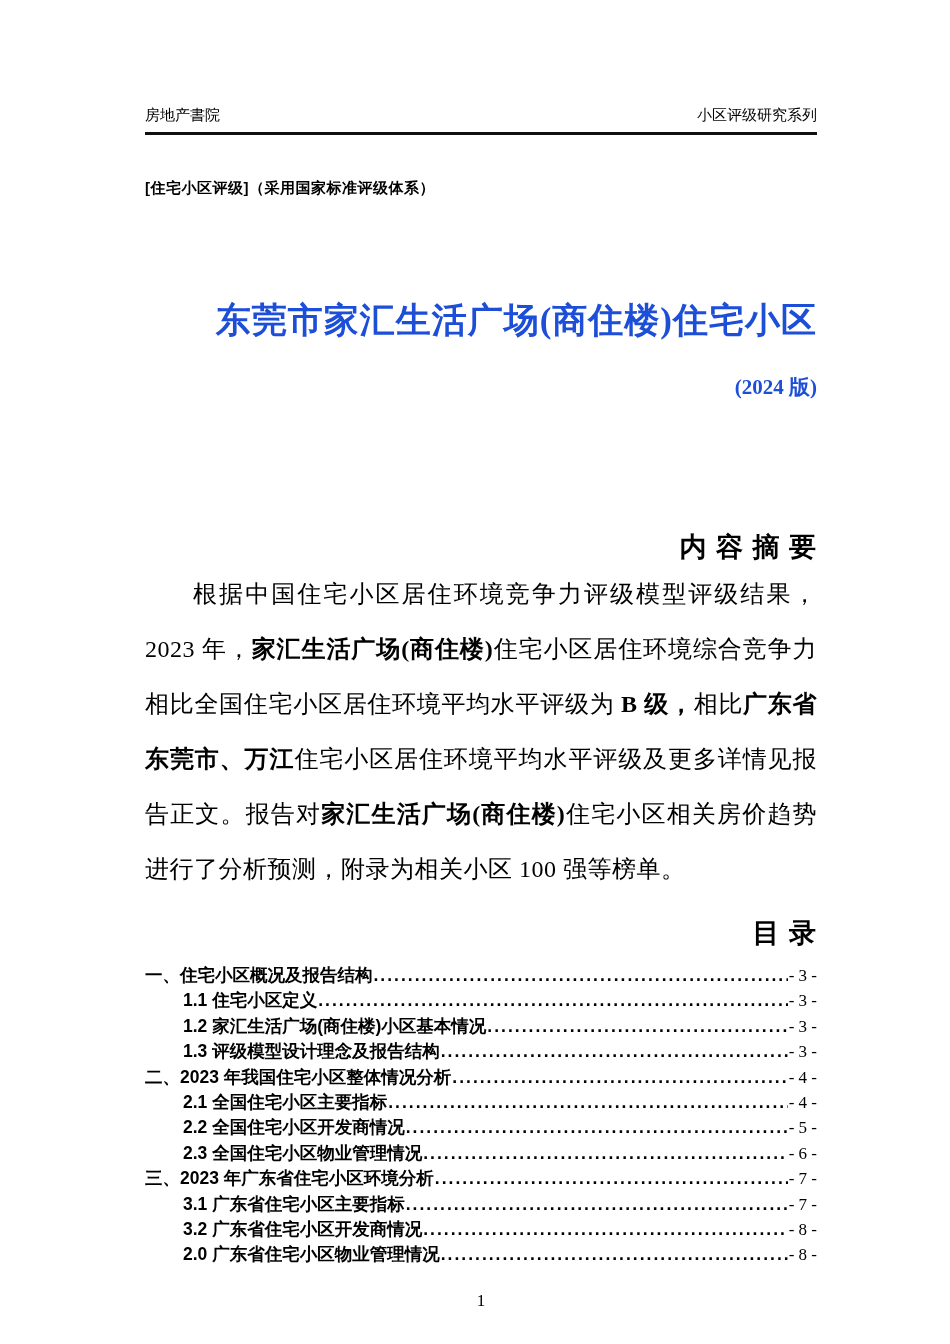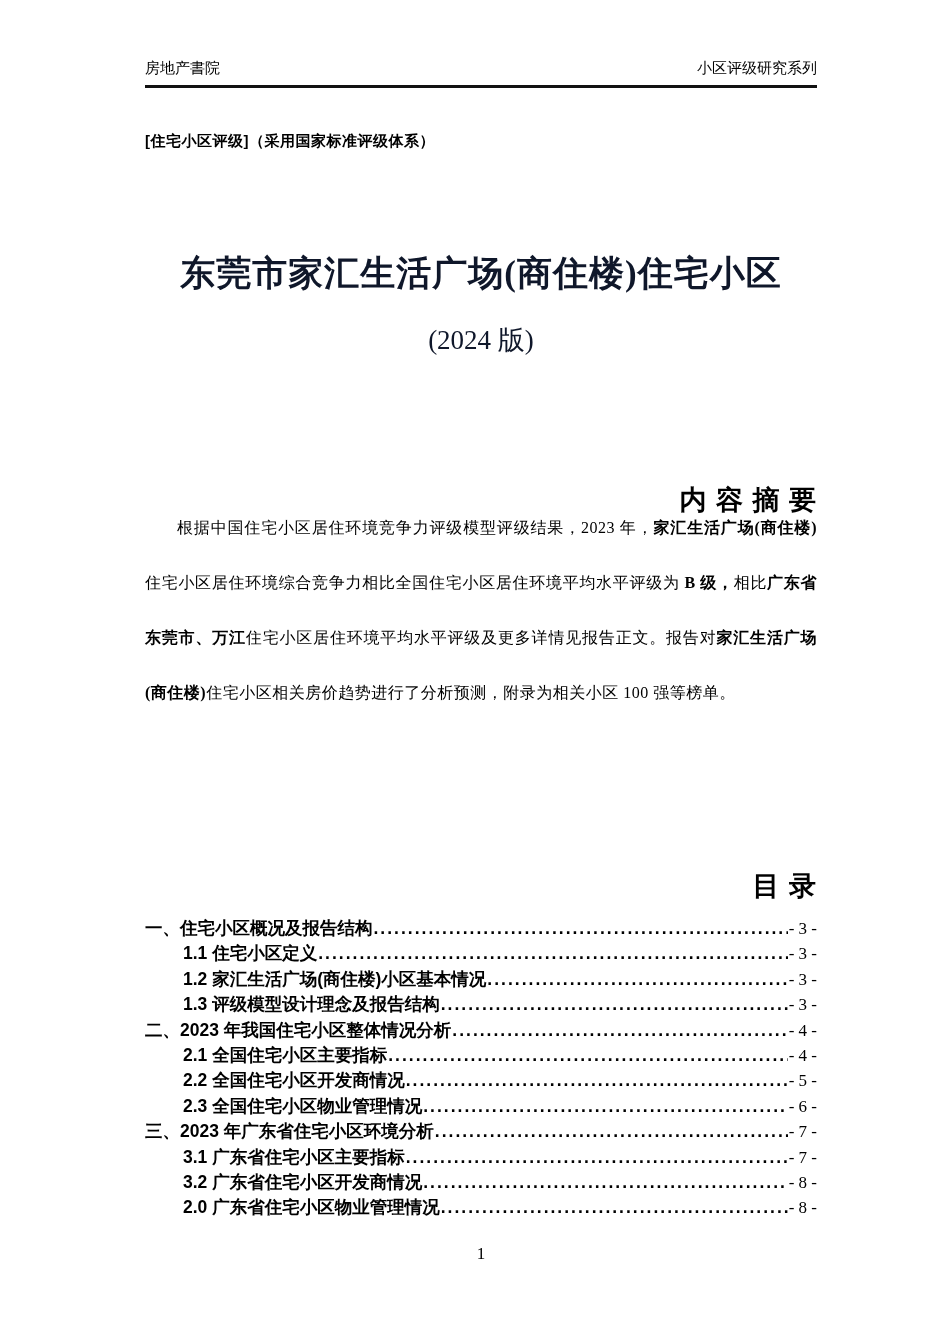"房地产書院" .abs { margin-top: none -> 47px }
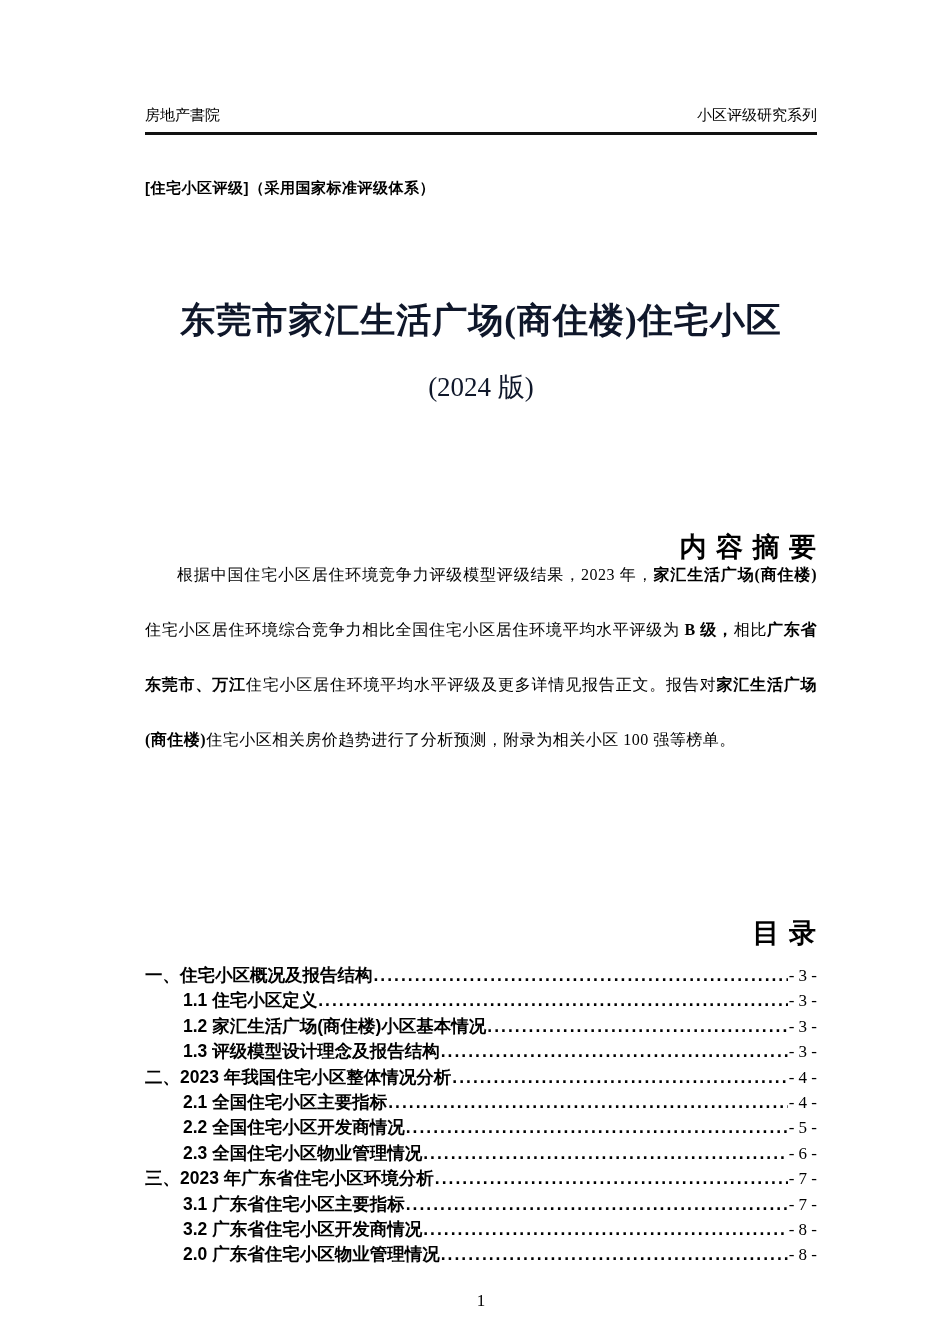"东莞市家汇生活广场(商住楼)住宅小区" div.abs { color: #0f172a -> #1d4ed8; text-align: none -> right }
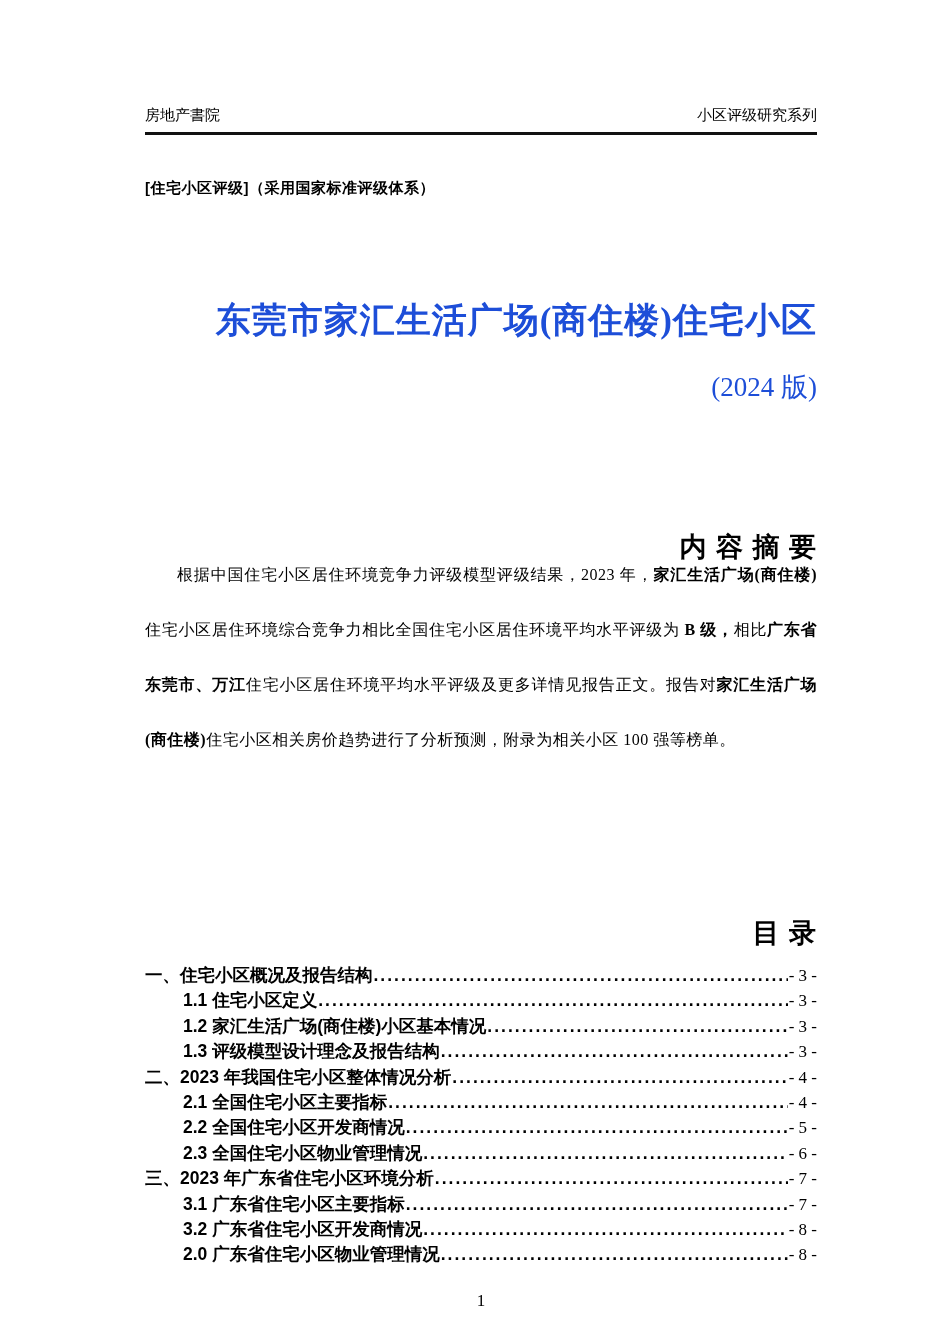"(2024 版)" .title-edition { font-size: 27px -> 21px; font-weight: normal -> bold }
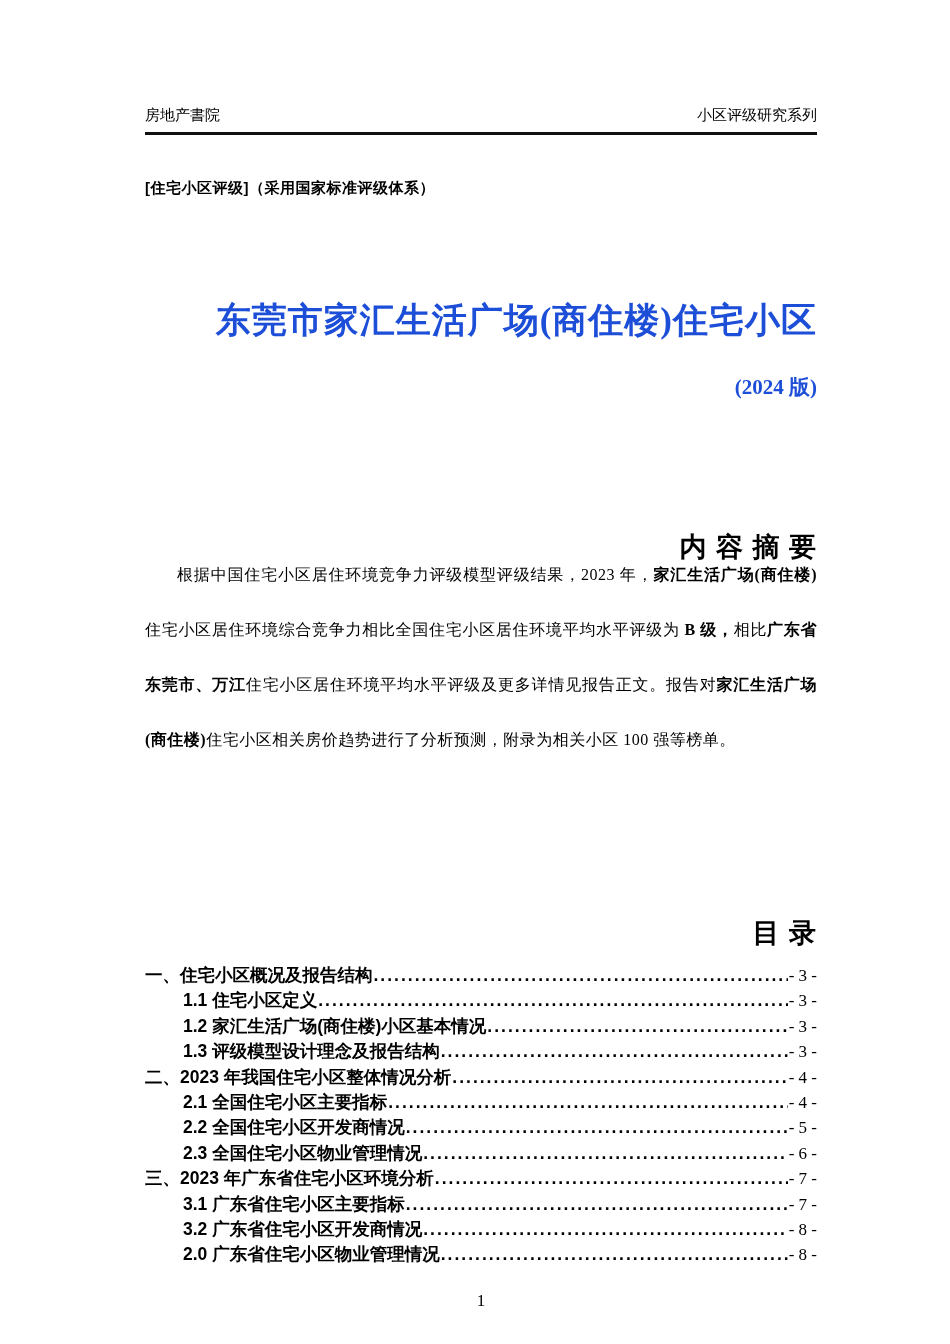"根据中国住宅小区居住环境竞争力评级模型评级结果，2023" .summary-paragraph { font-size: 16px -> 24px; top: 500px -> 520px }
